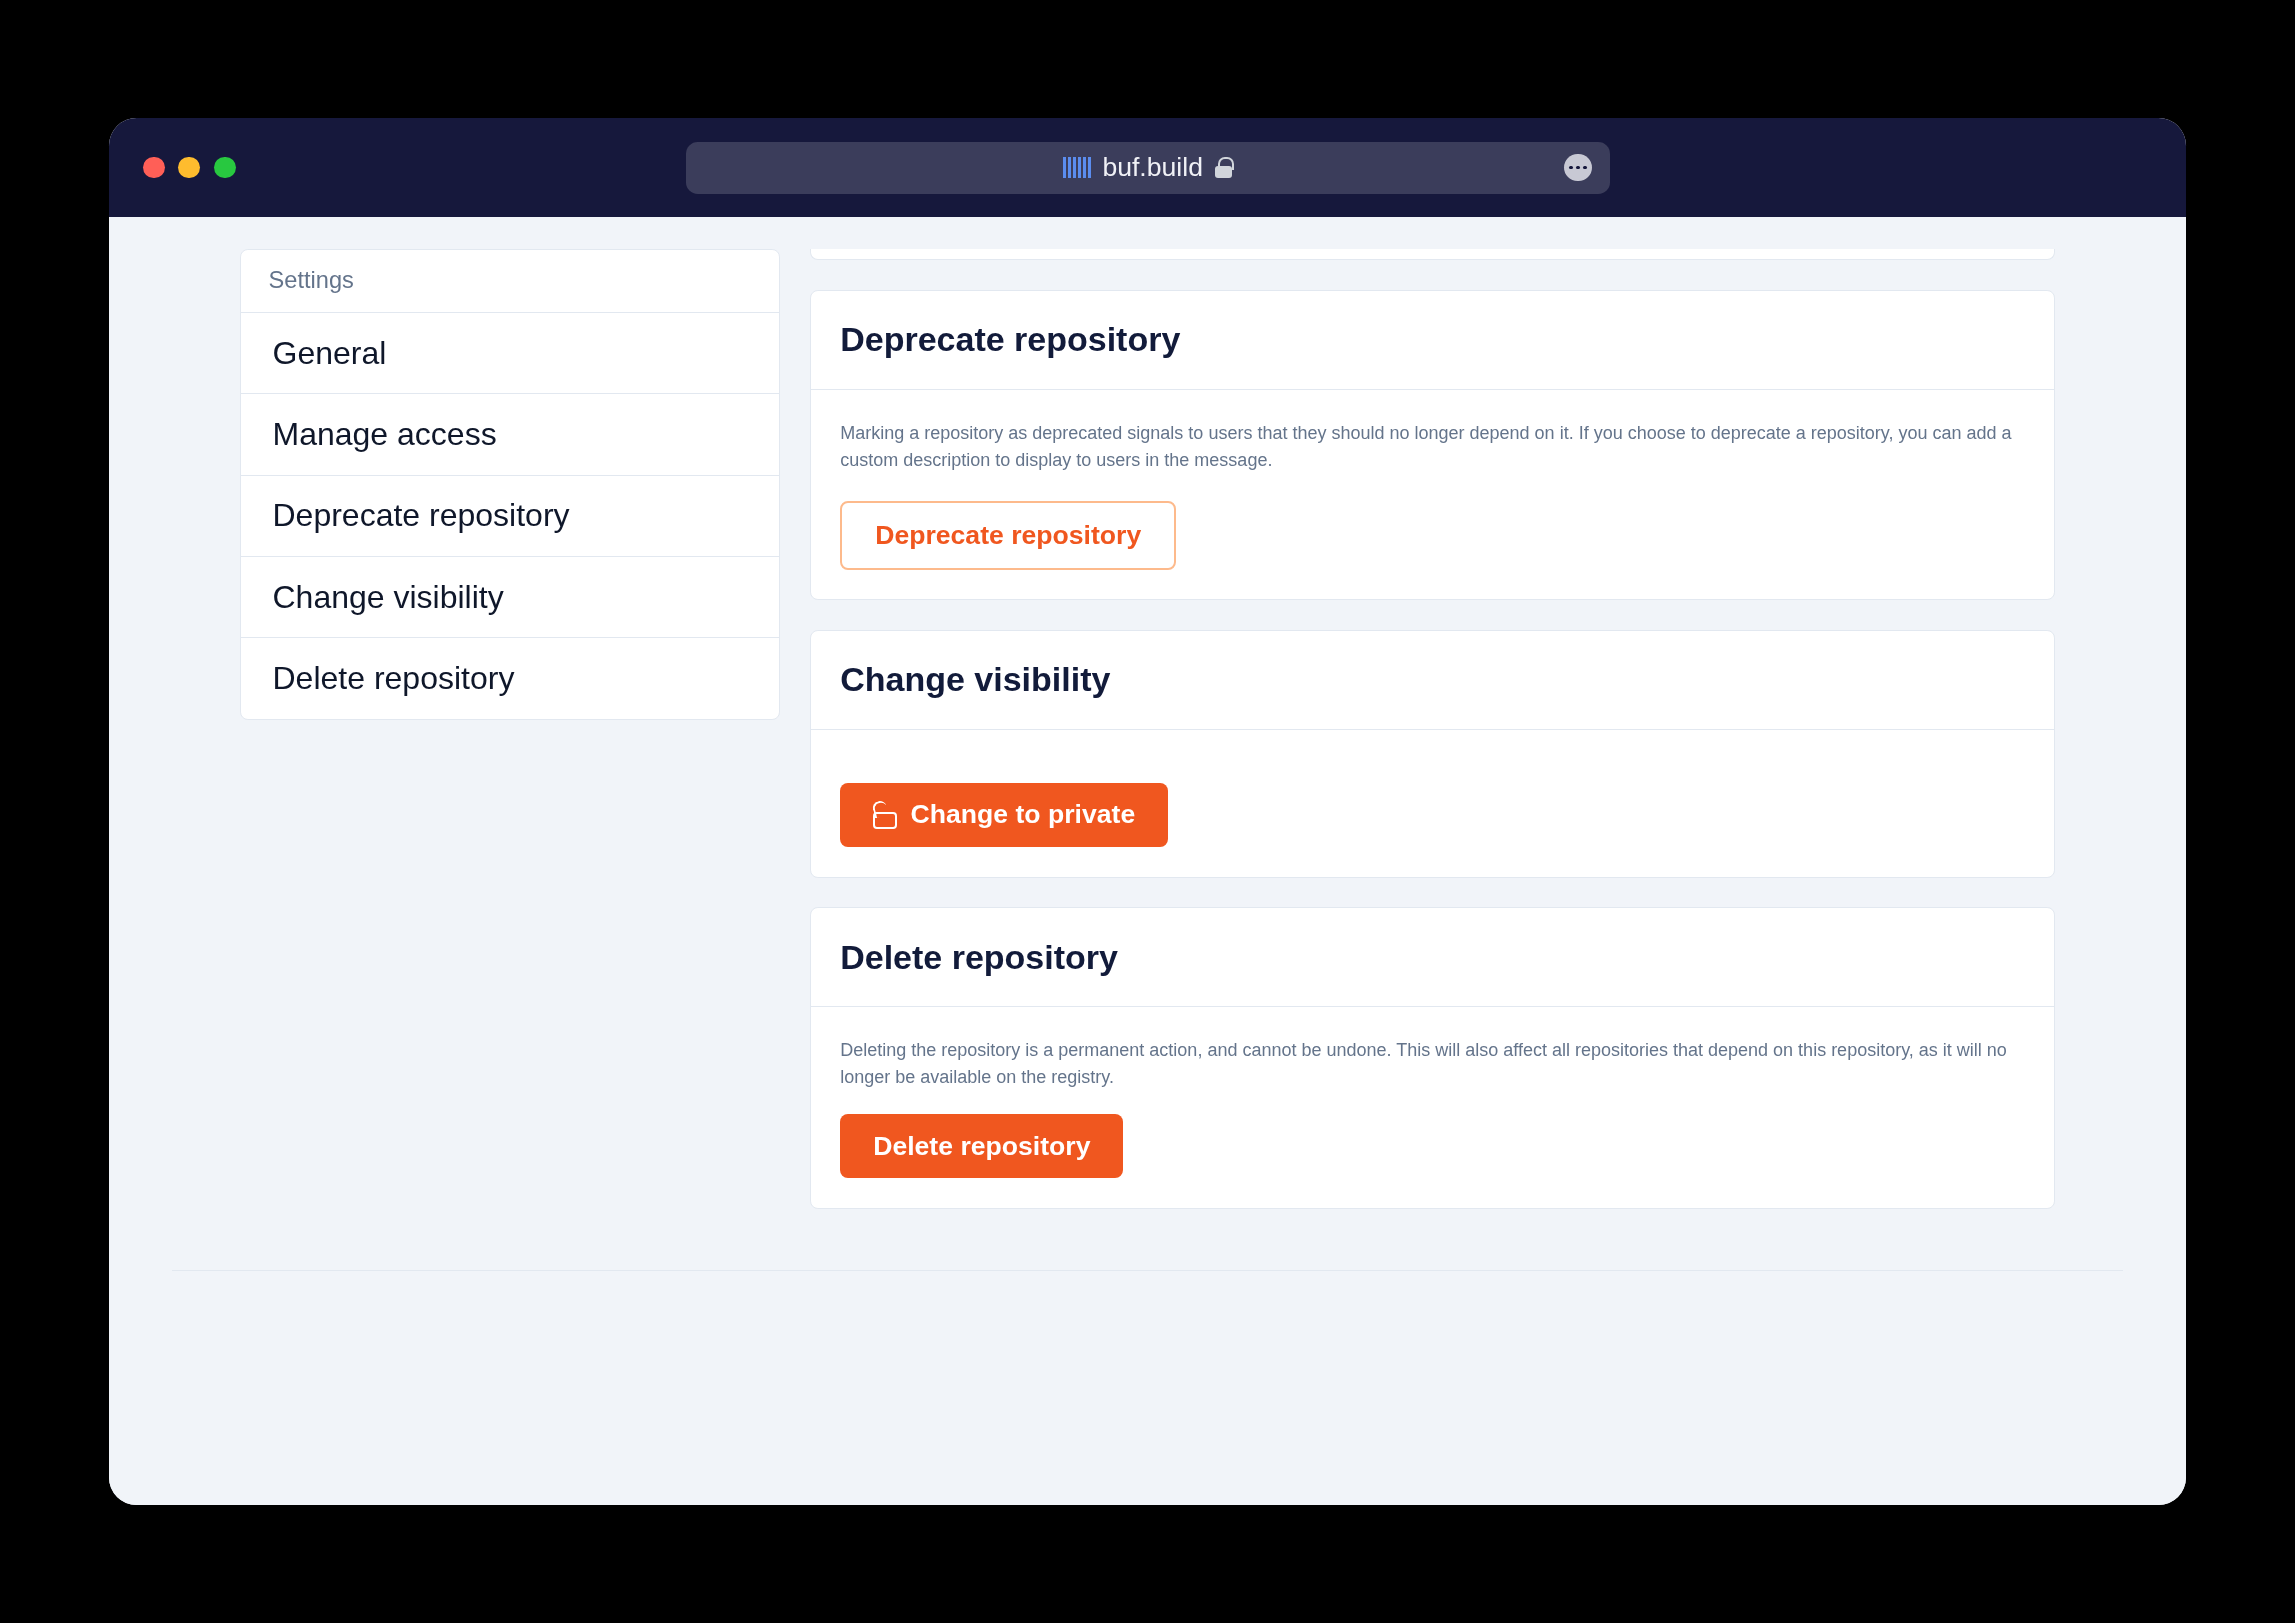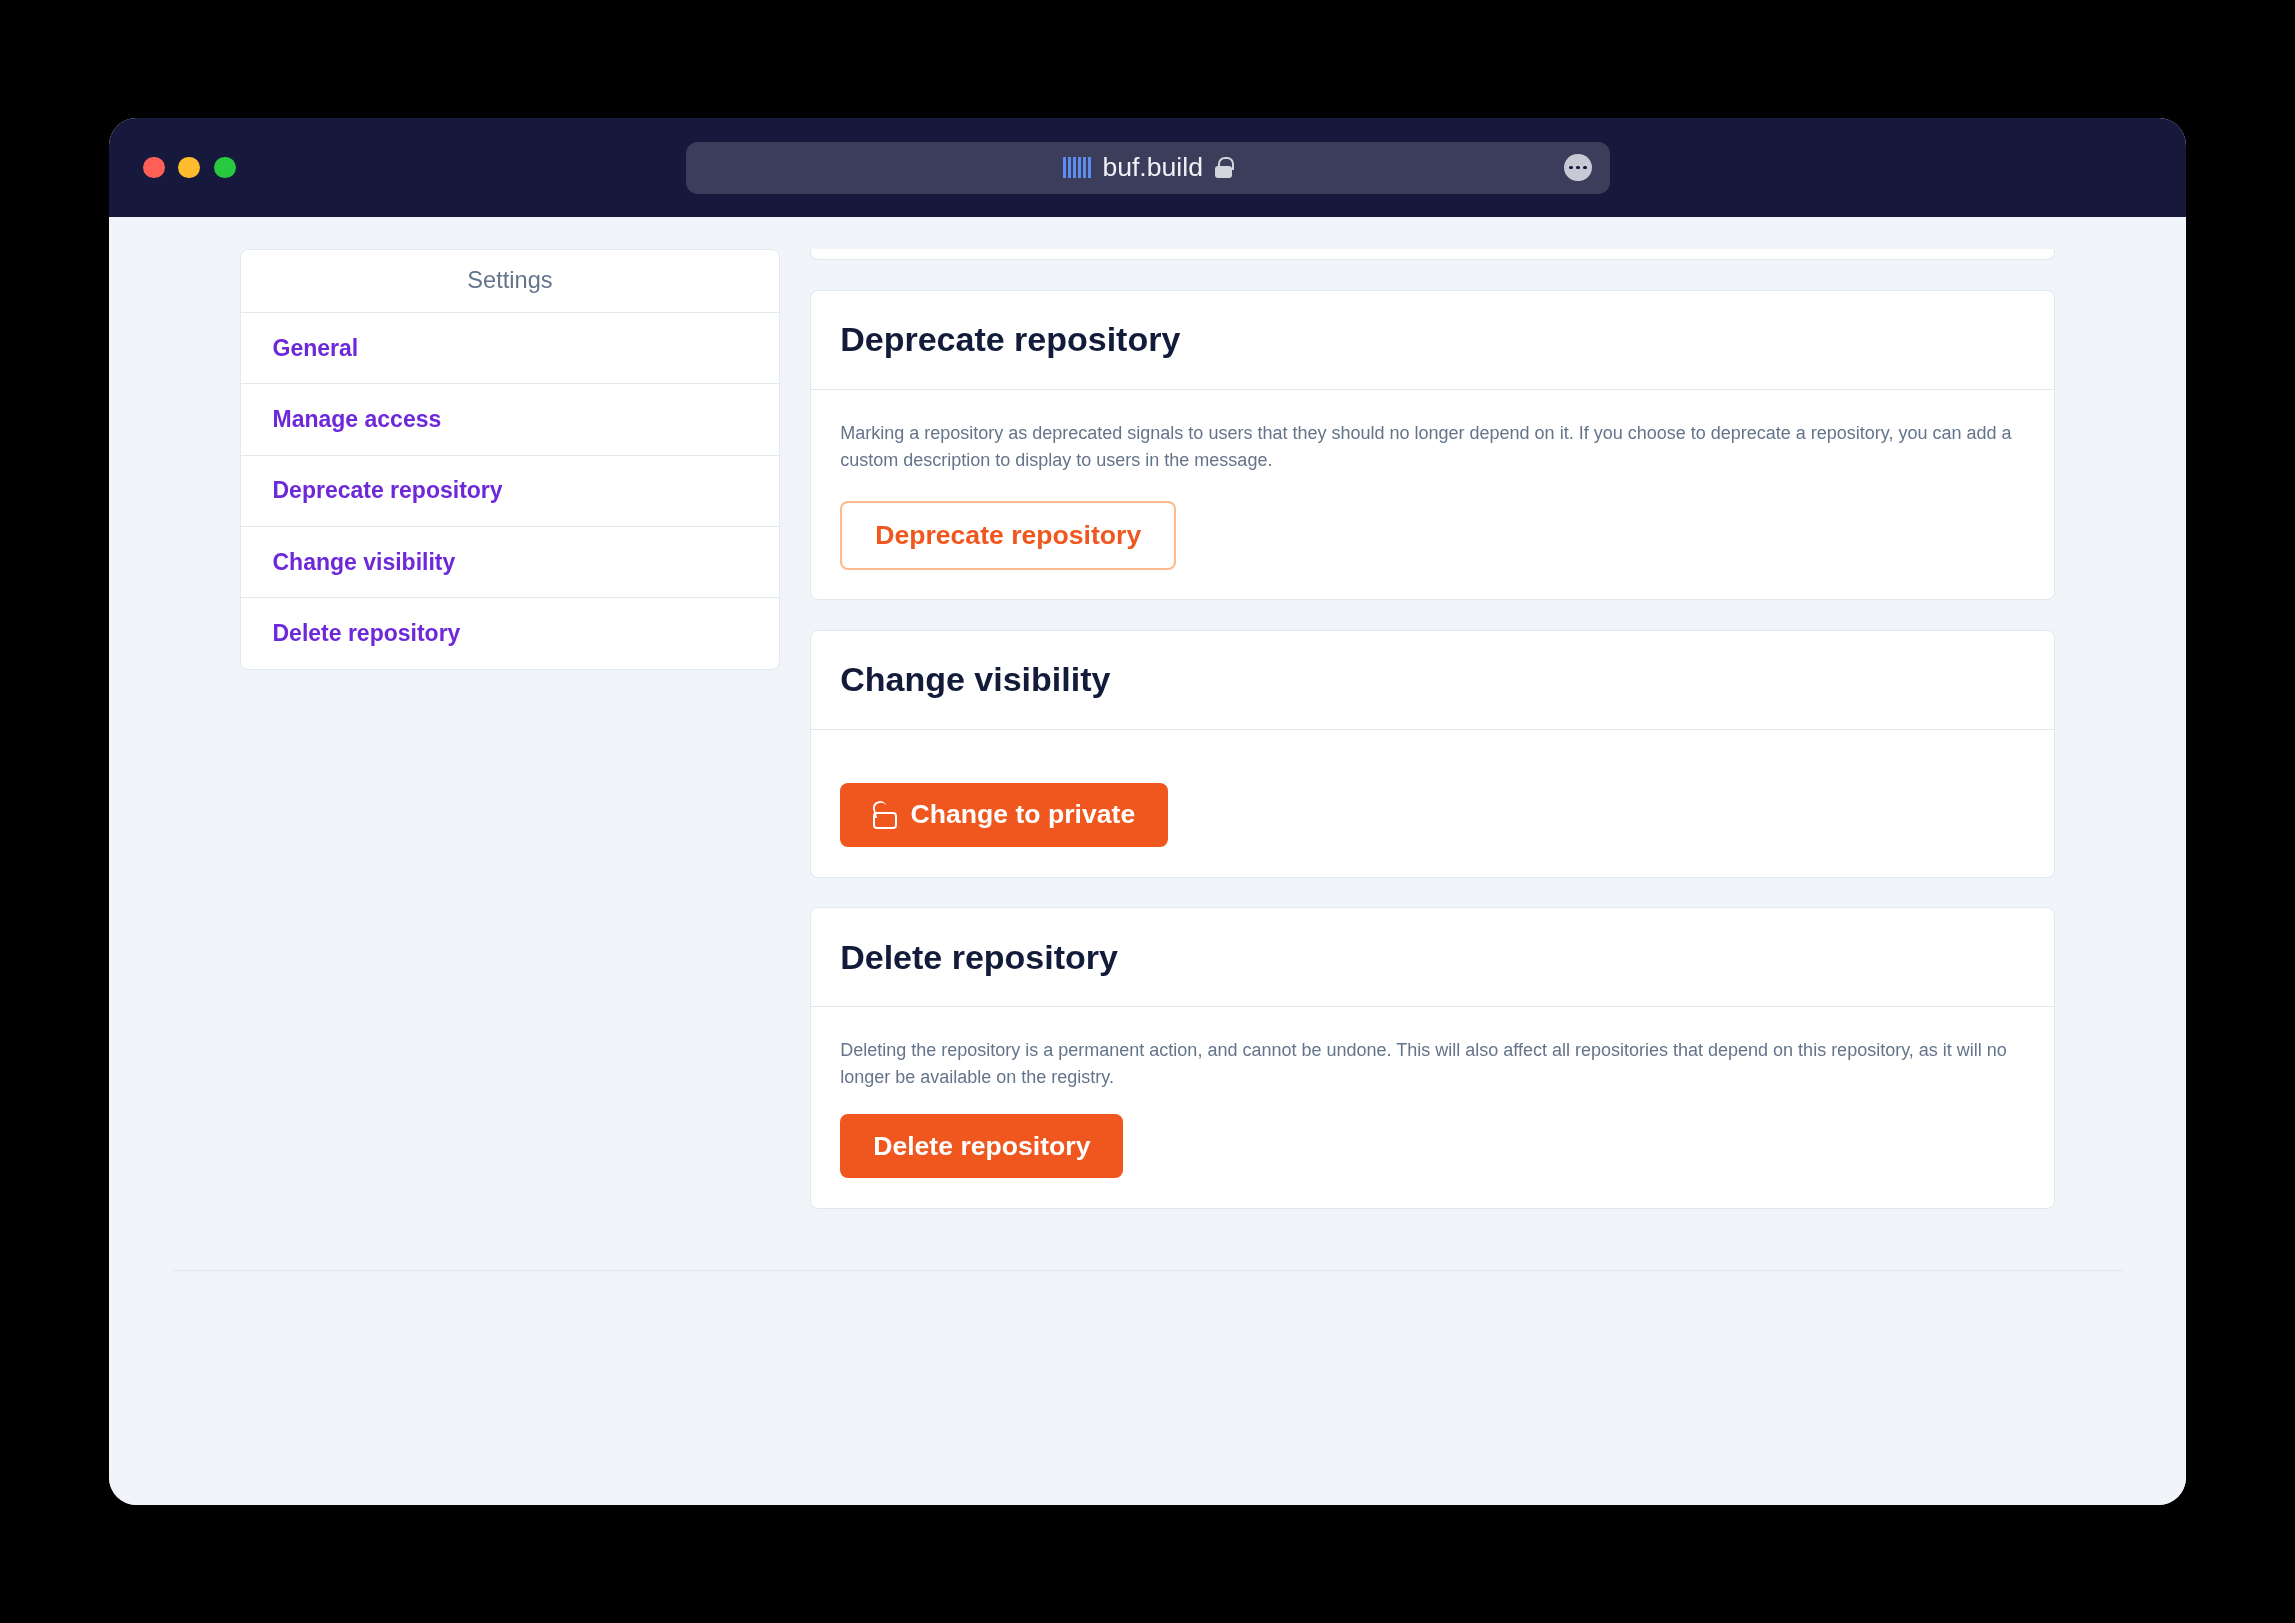"Settings" .sidebar-header { text-align: center -> none }
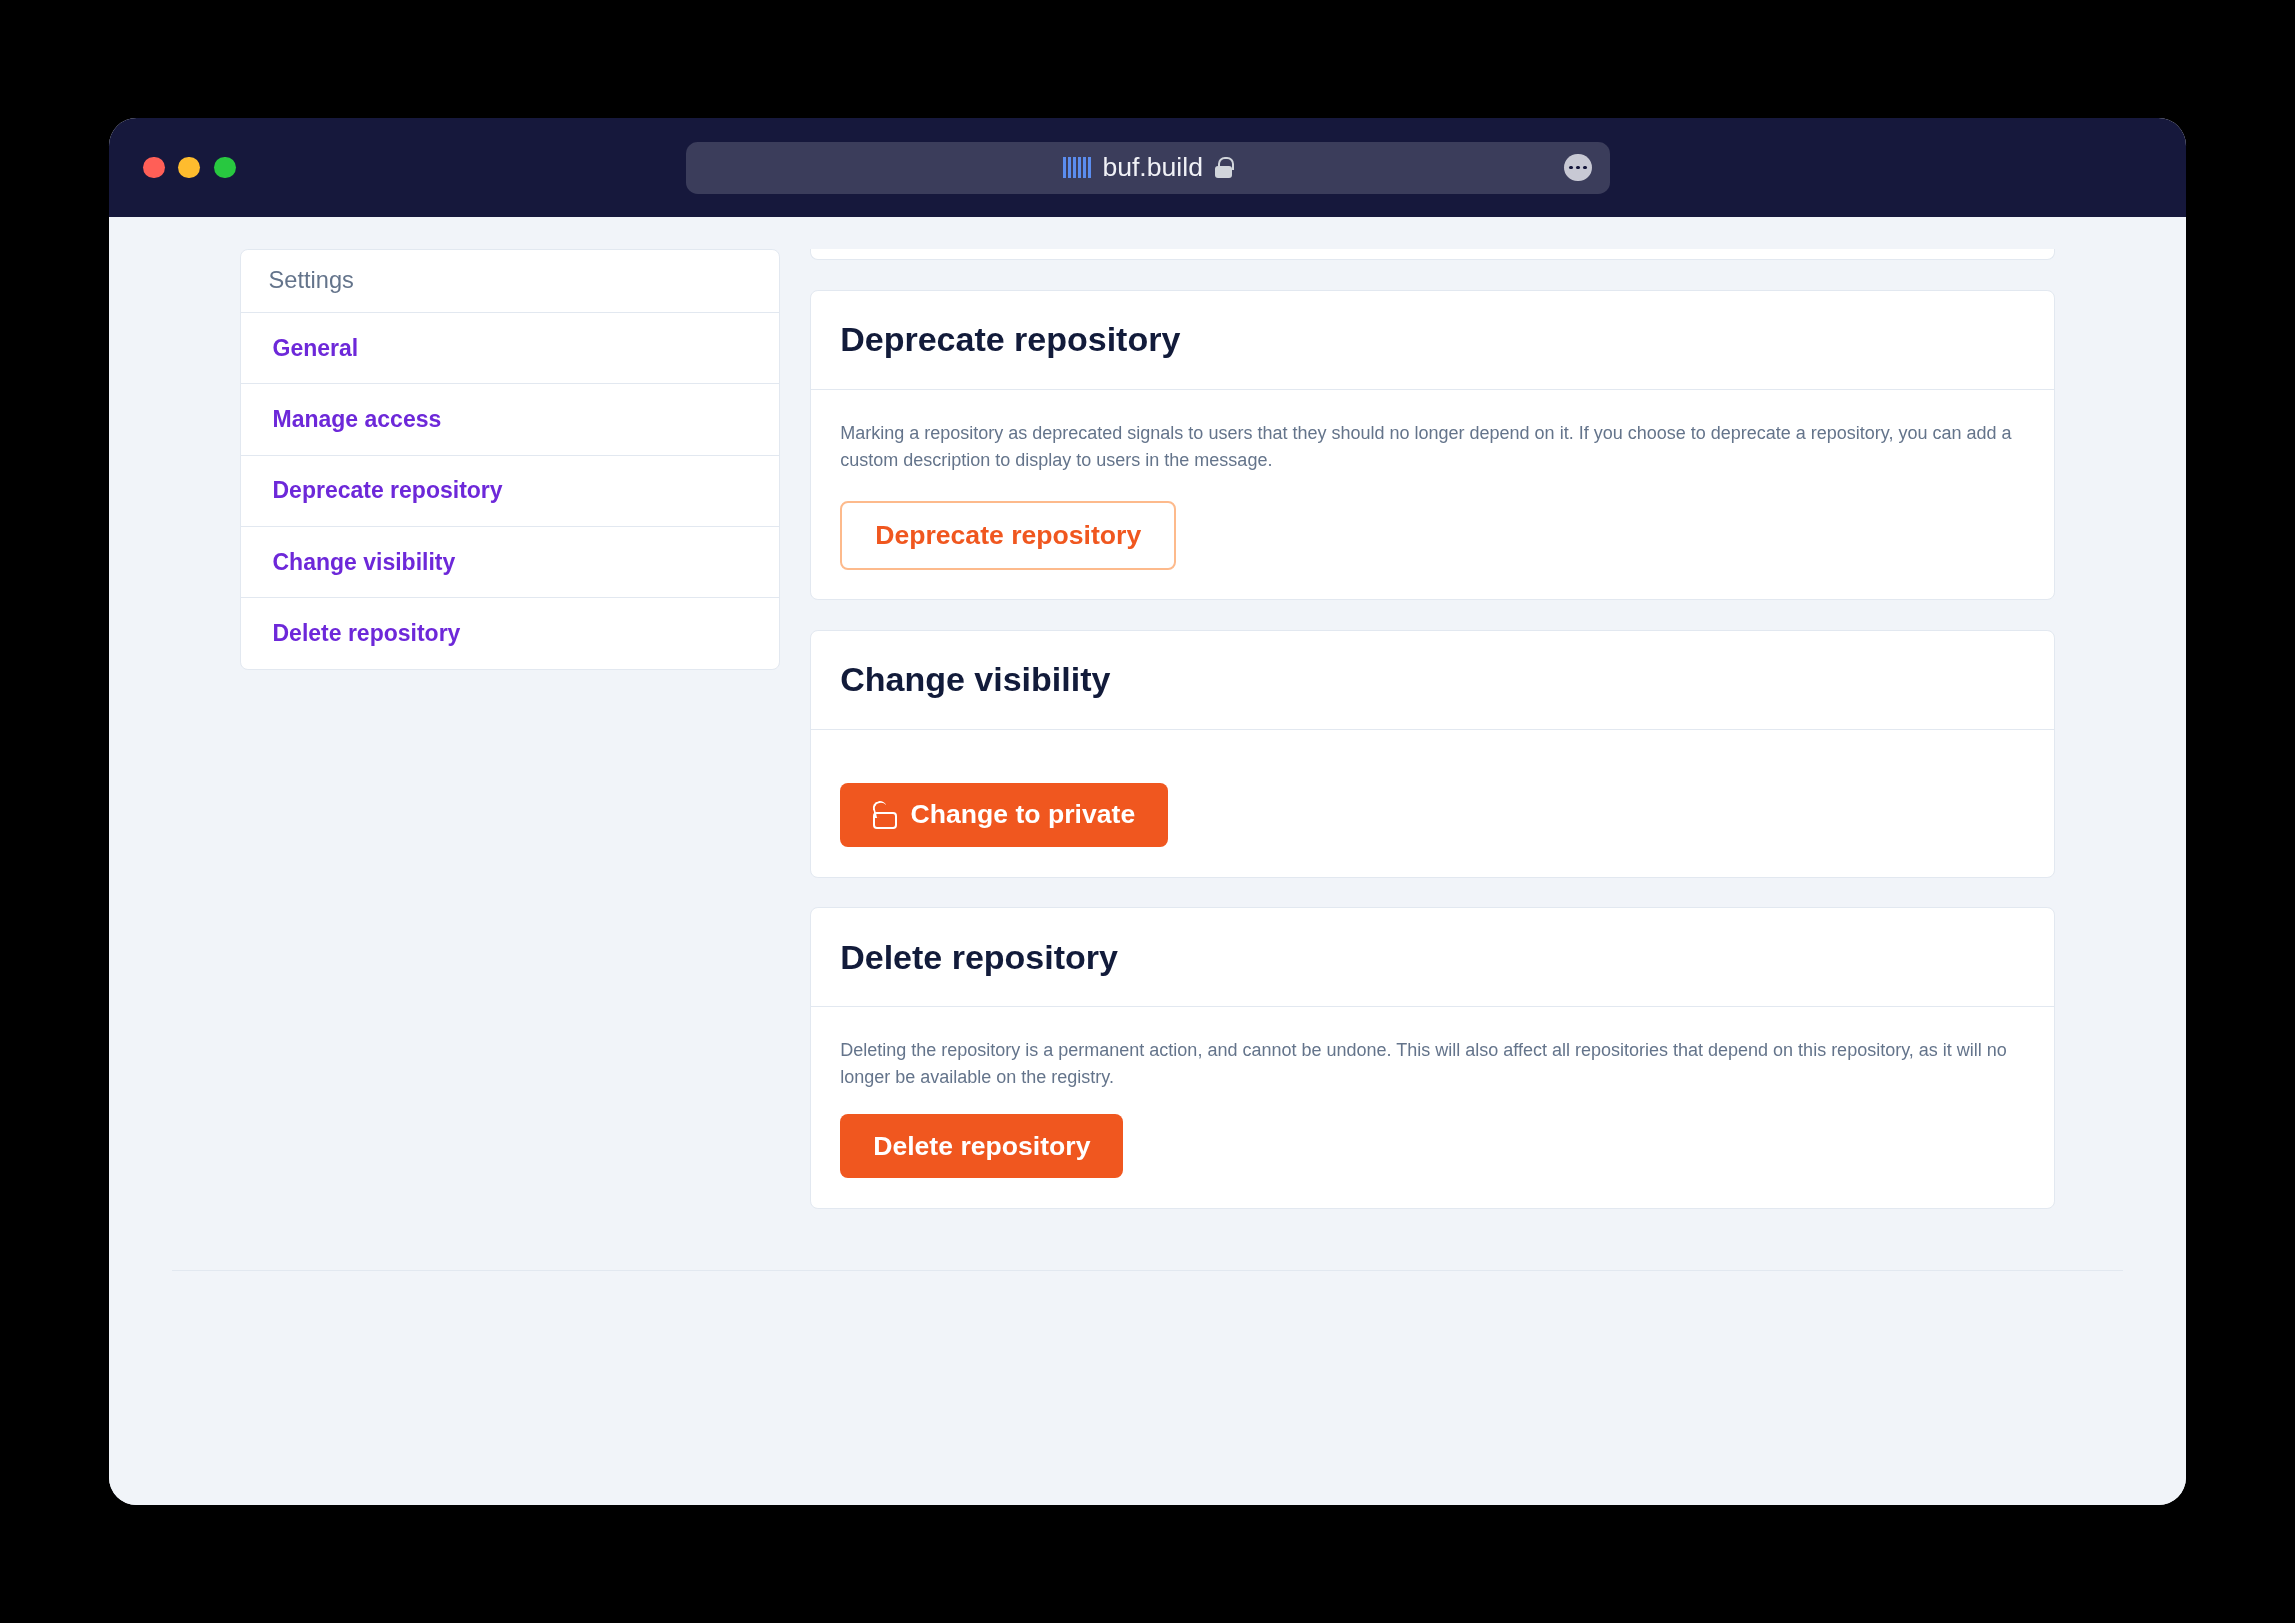"General" .sidebar-item { color: #6d28d9 -> #0f172a; font-size: 23px -> 32px; font-weight: 700 -> 400 }
